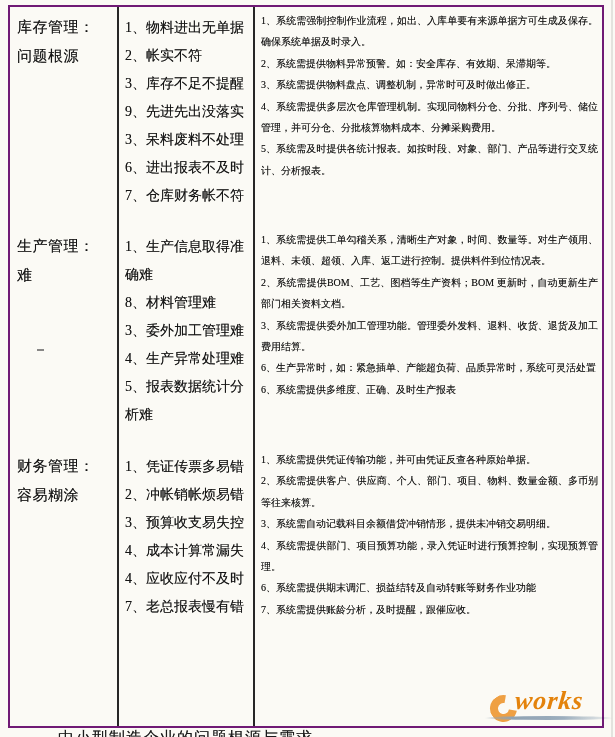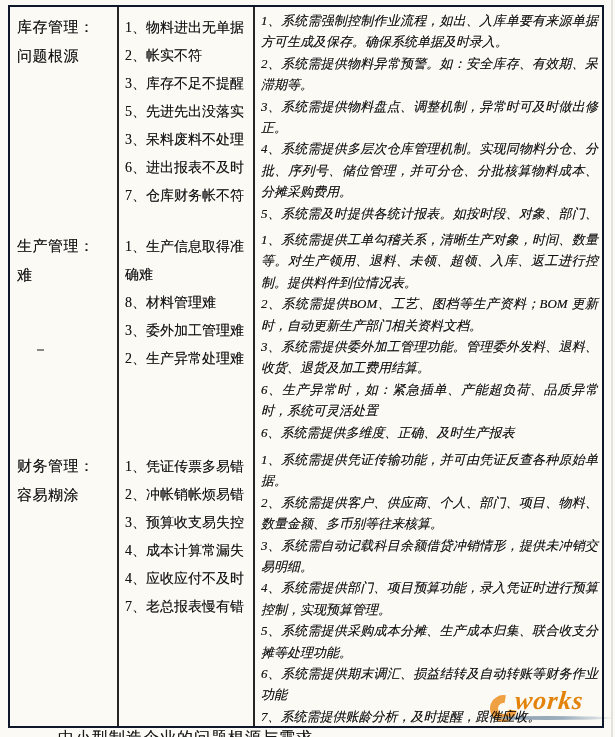"库存管理：" .tbl { border: 2px solid #0f172a -> 2px solid #701a75 }
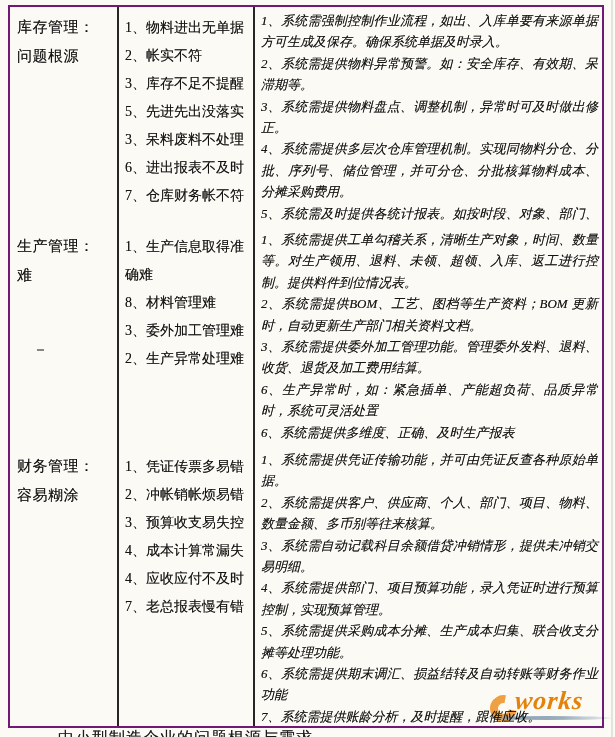"1、系统需强制控制作业流程，如出、入库单要有来源单据方可生成及保存。确保系统单据" .reqs { font-size: 13px -> 10px; font-style: italic -> none }
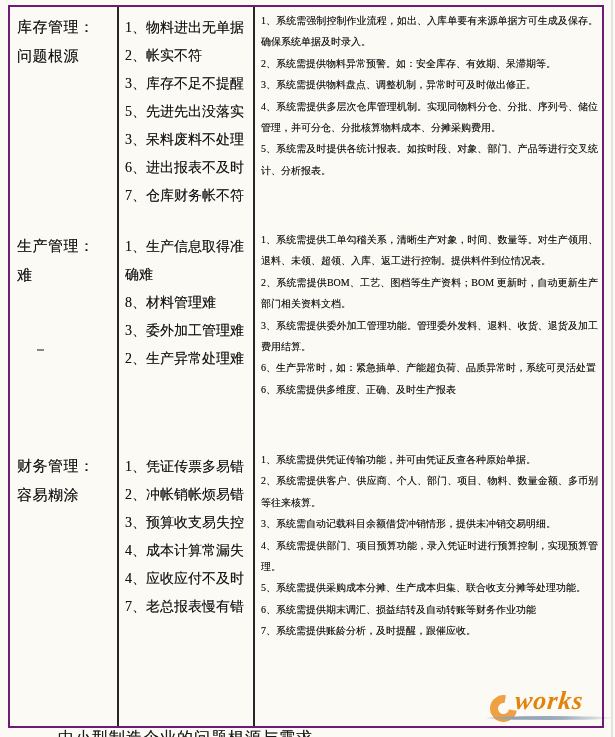"5、先进先出没落实" div.mi { text: 5 -> 9 }
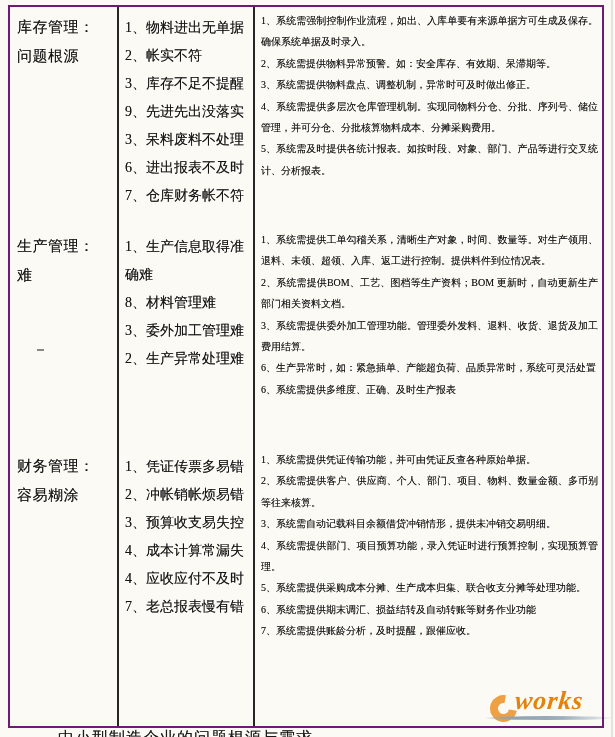"2、生产异常处理难" div.mi { text: 2 -> 4 }
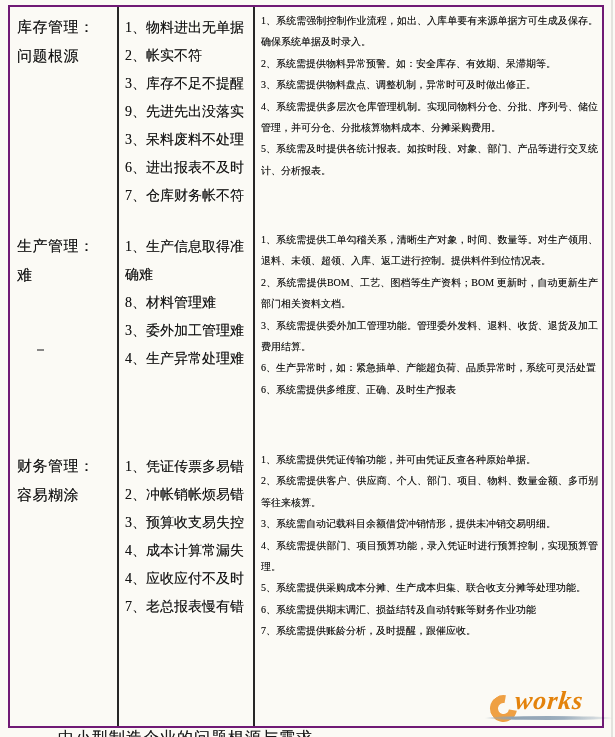"5、报表数据统计分析难" div.mi { html: none -> <div>5、报表数据统计分析难</div> }
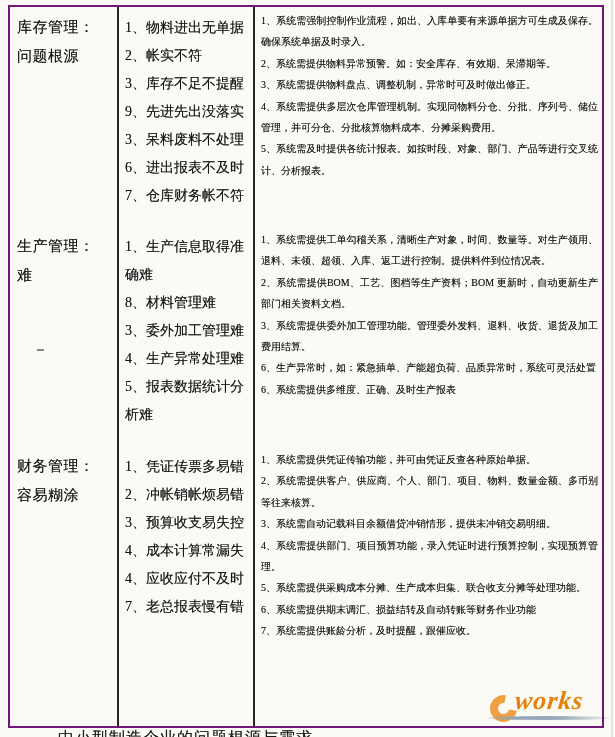"5、系统需提供采购成本分摊、生产成本归集、联合收支分摊等处理功能。" p { html: <p>5、系统需提供采购成本分摊、生产成本归集、联合收支分摊等处理功能。</p> -> none }
